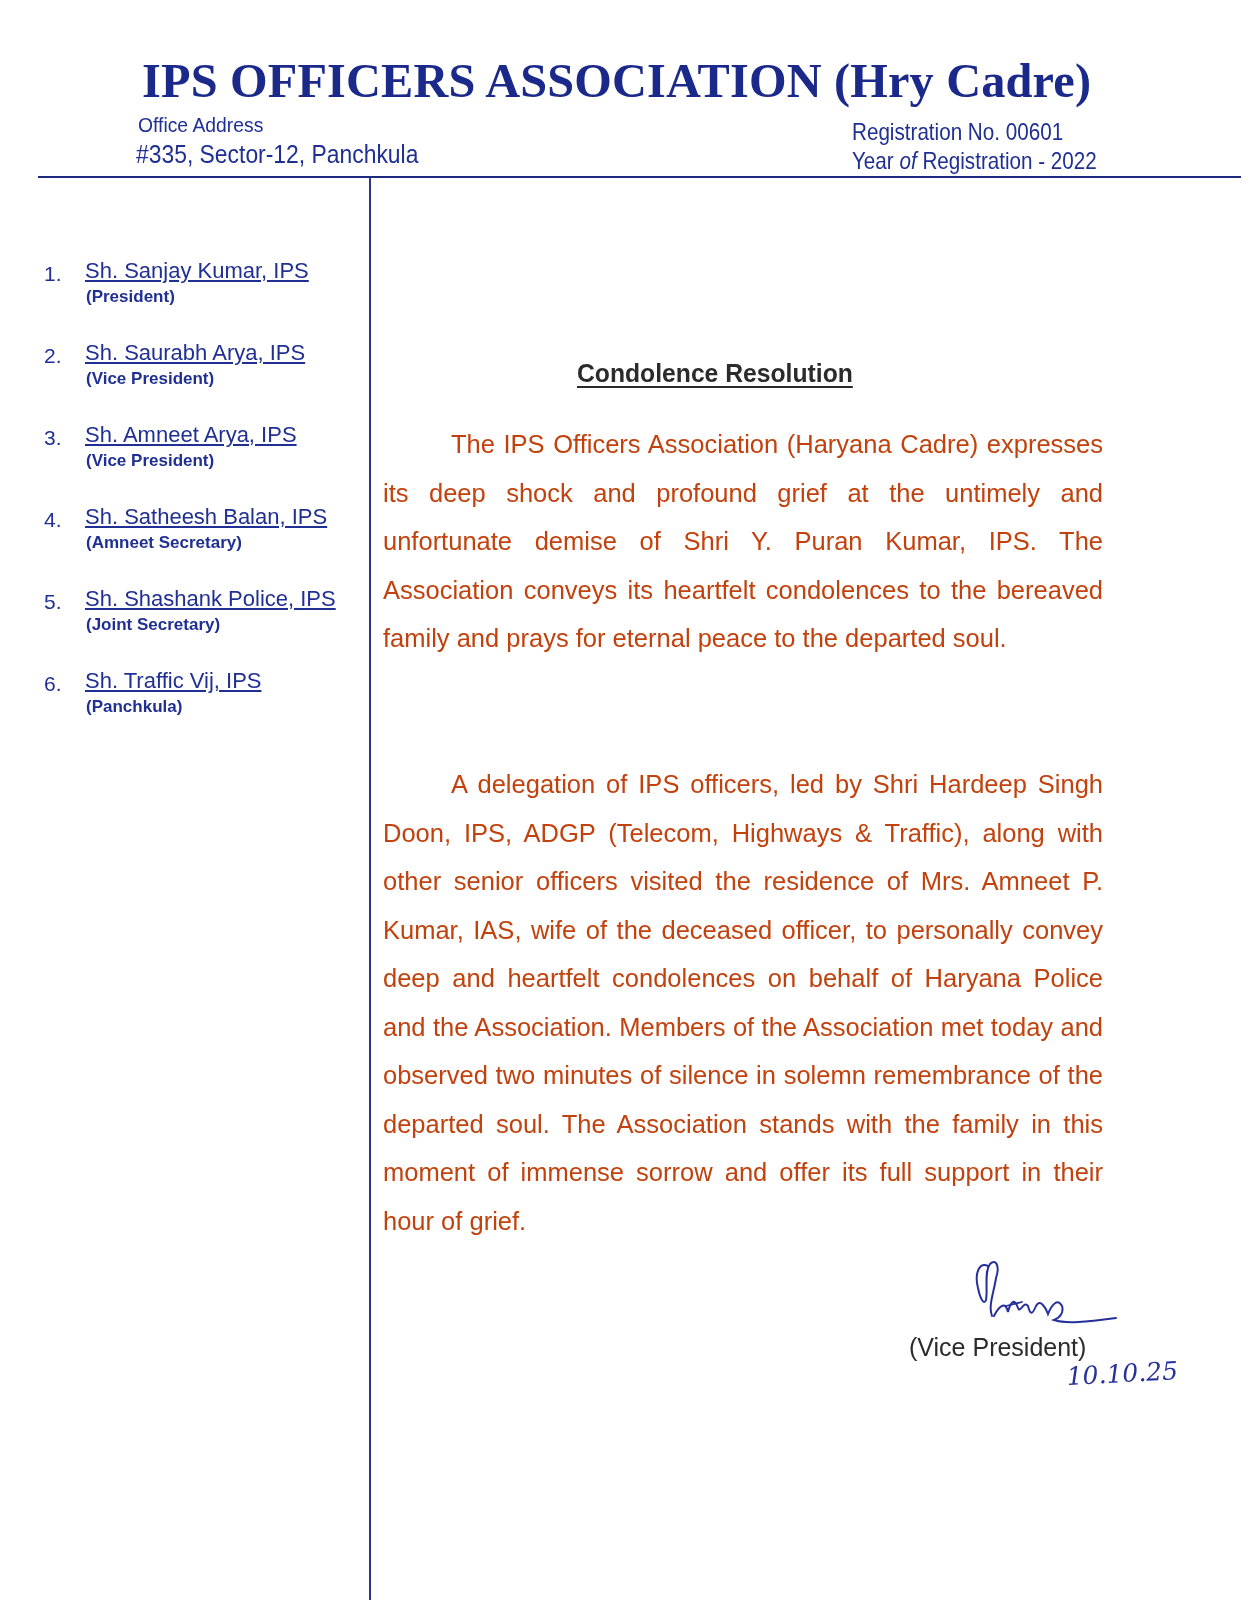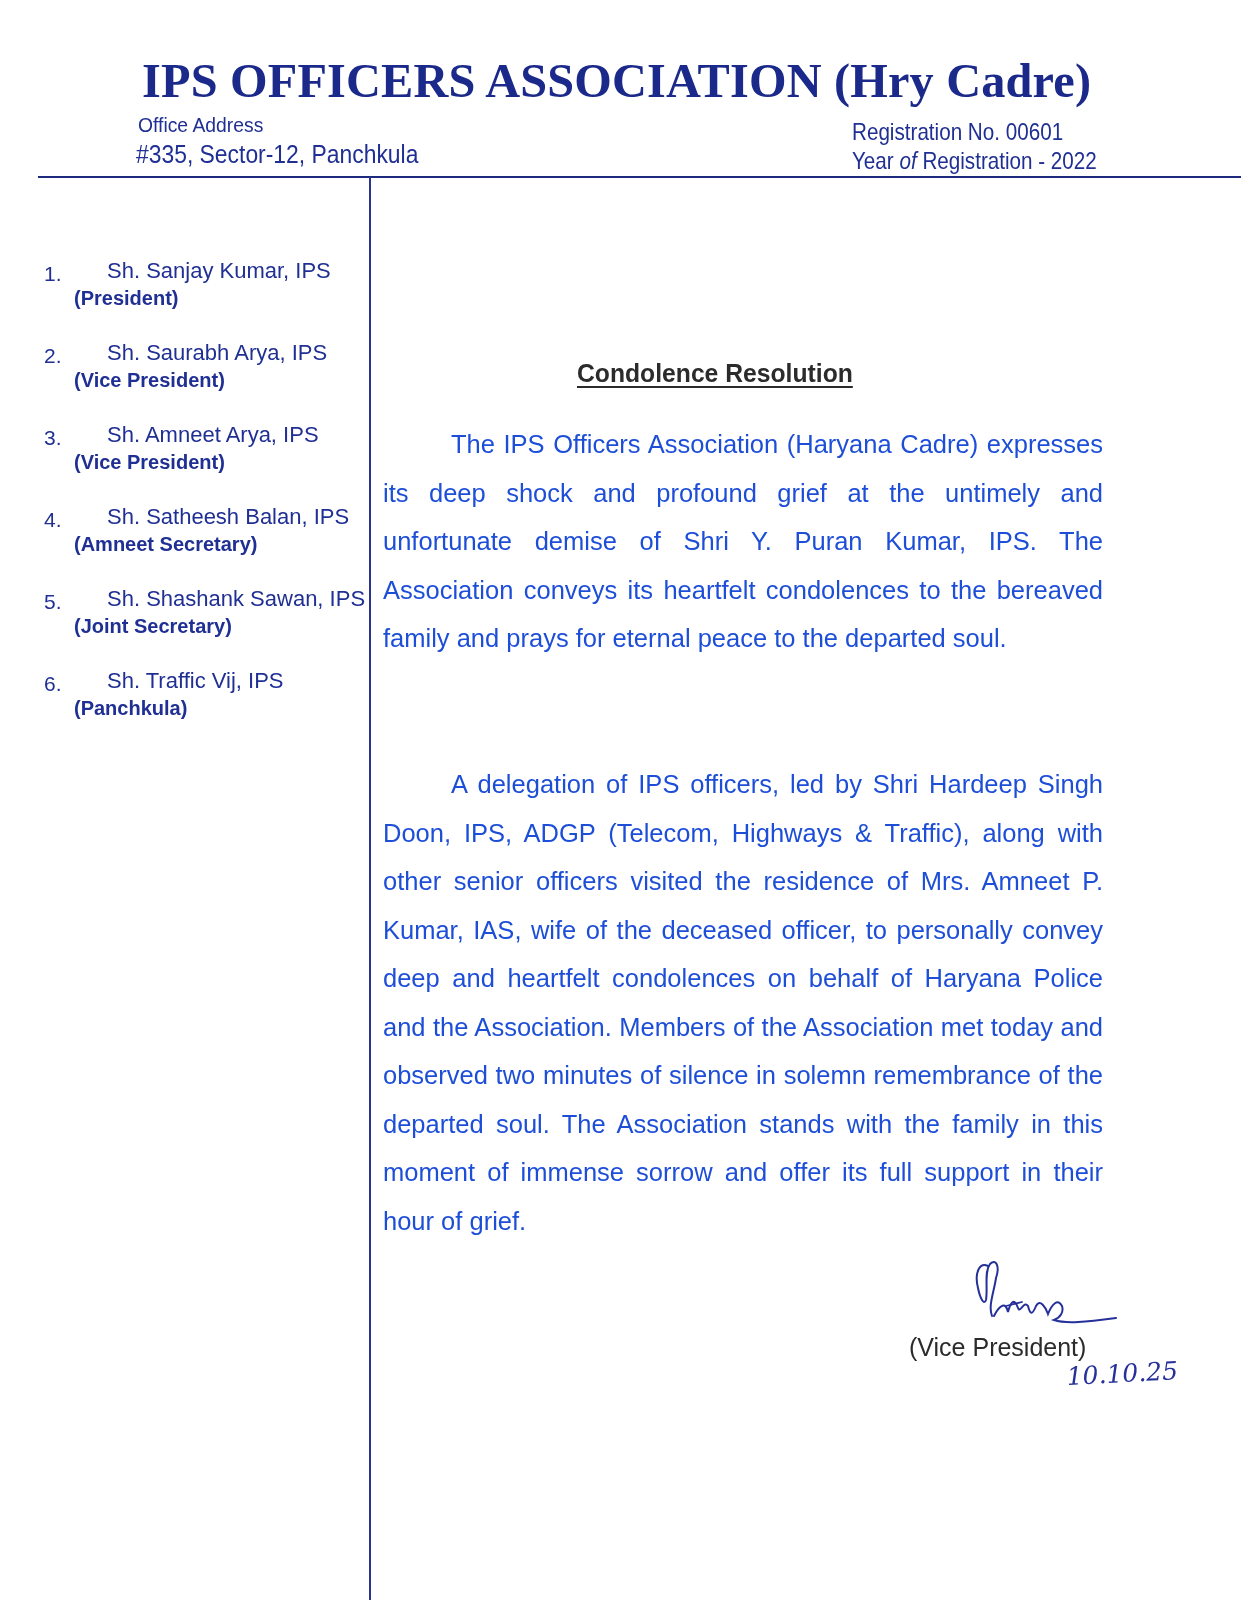"Sh. Sanjay Kumar, IPS" .member .name { left: 63px -> 41px; text-decoration: none -> underline }
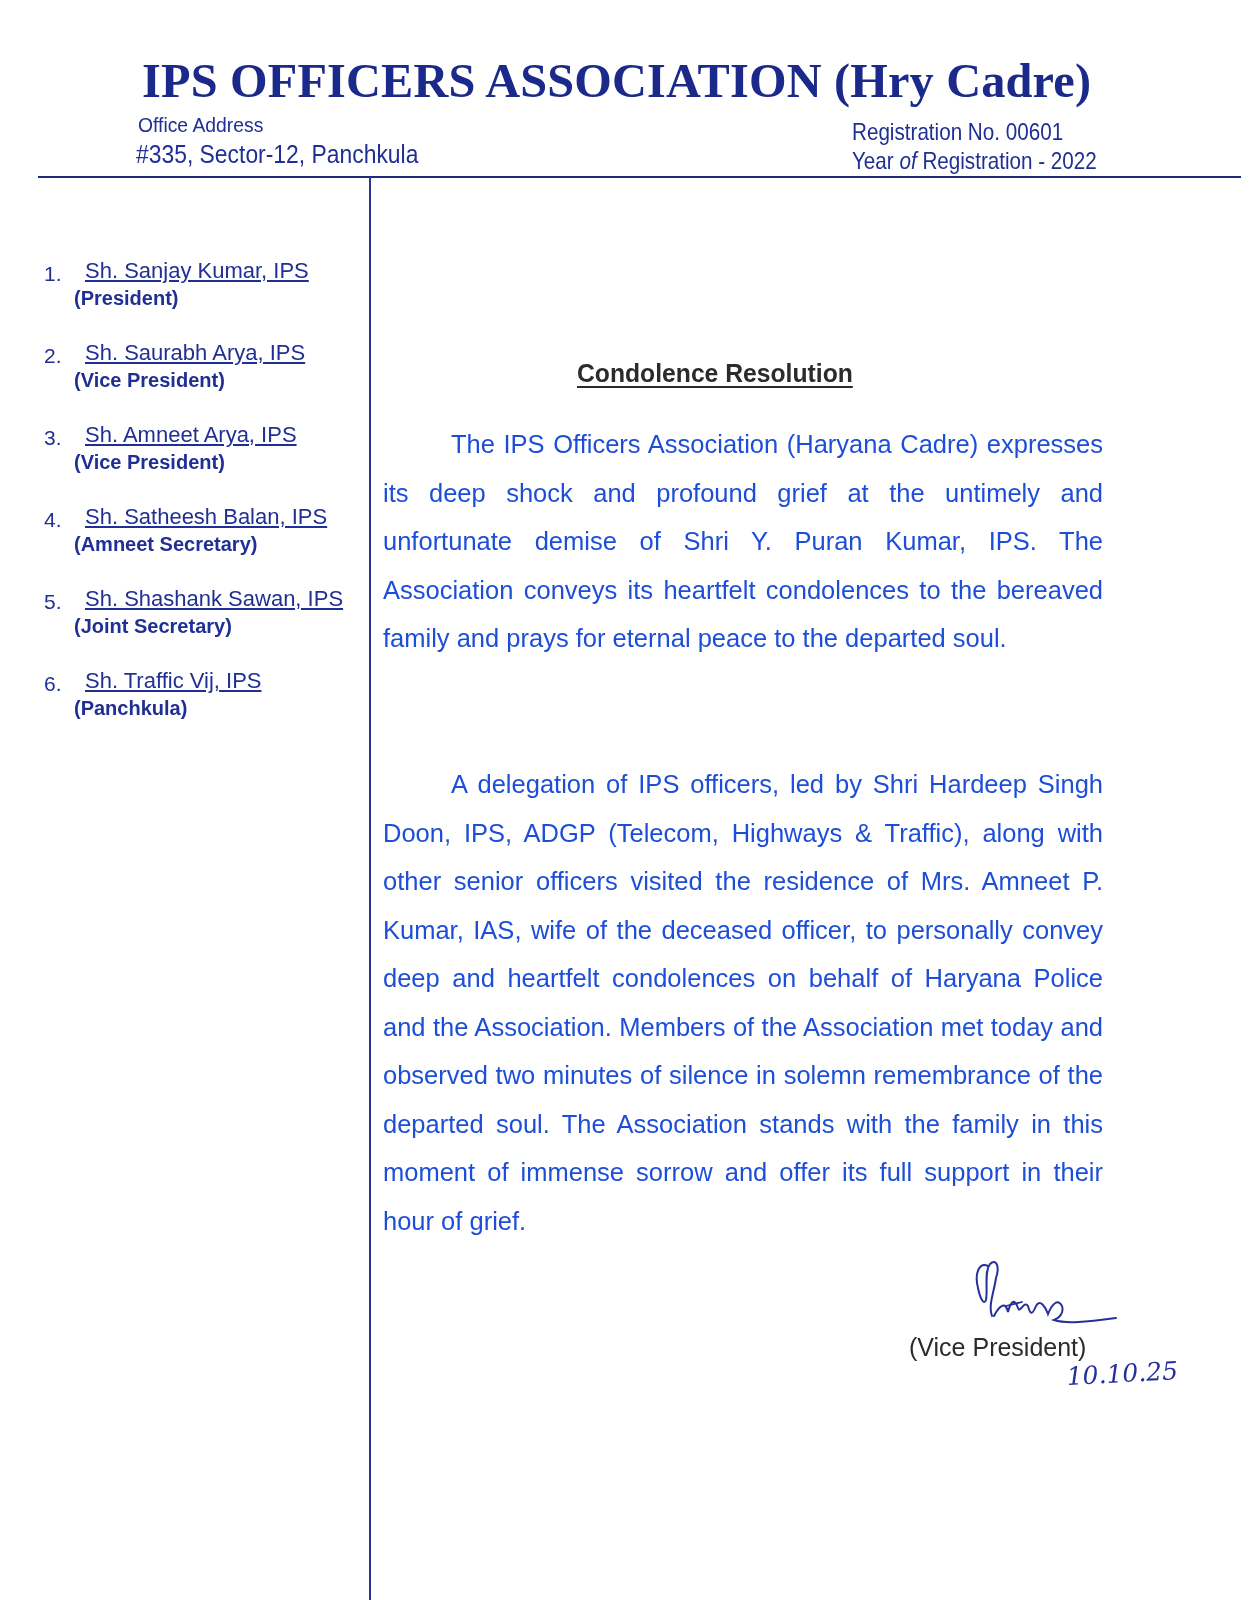"(President)" .member .role { font-size: 20px -> 17px; left: 30px -> 42px }
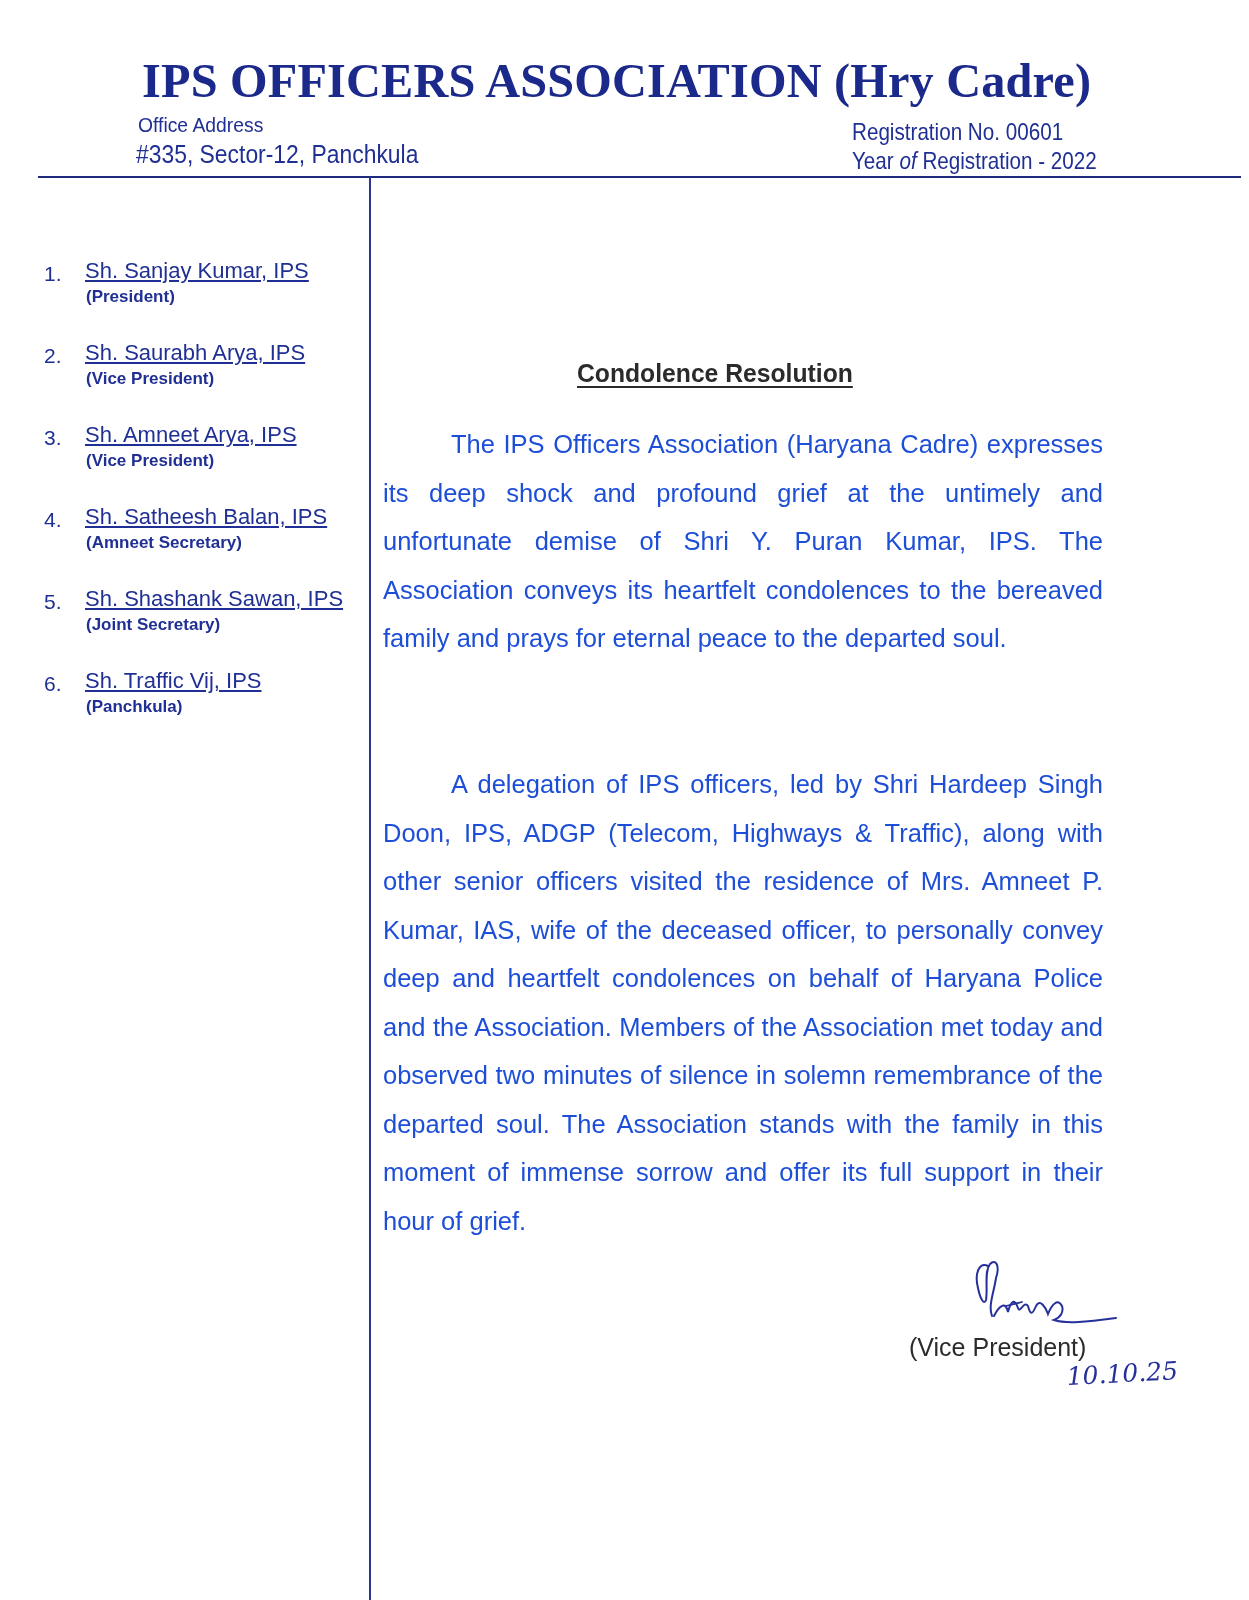"The IPS Officers Association (Haryana" .body-text { color: #1d4ed8 -> #c2410c }
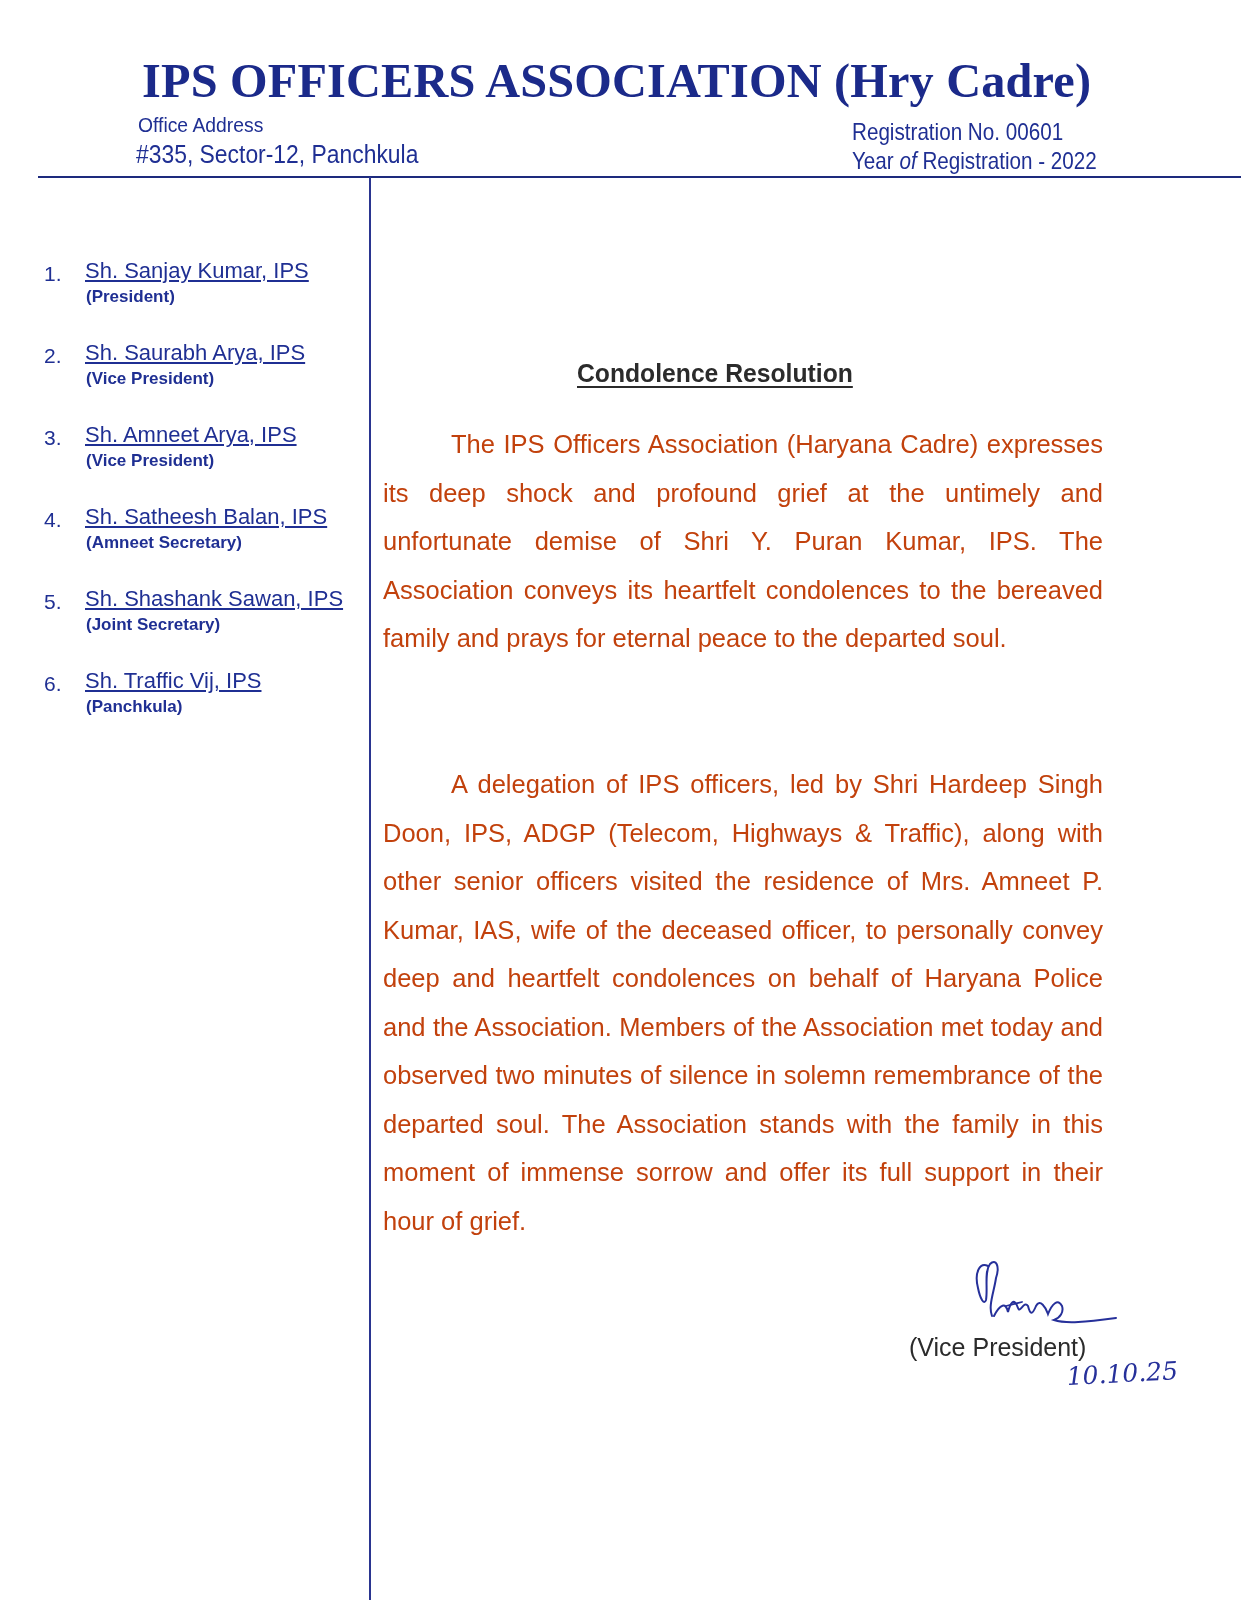"Sh. Shashank Sawan, IPS" span.name { text: Sawan -> Police }
